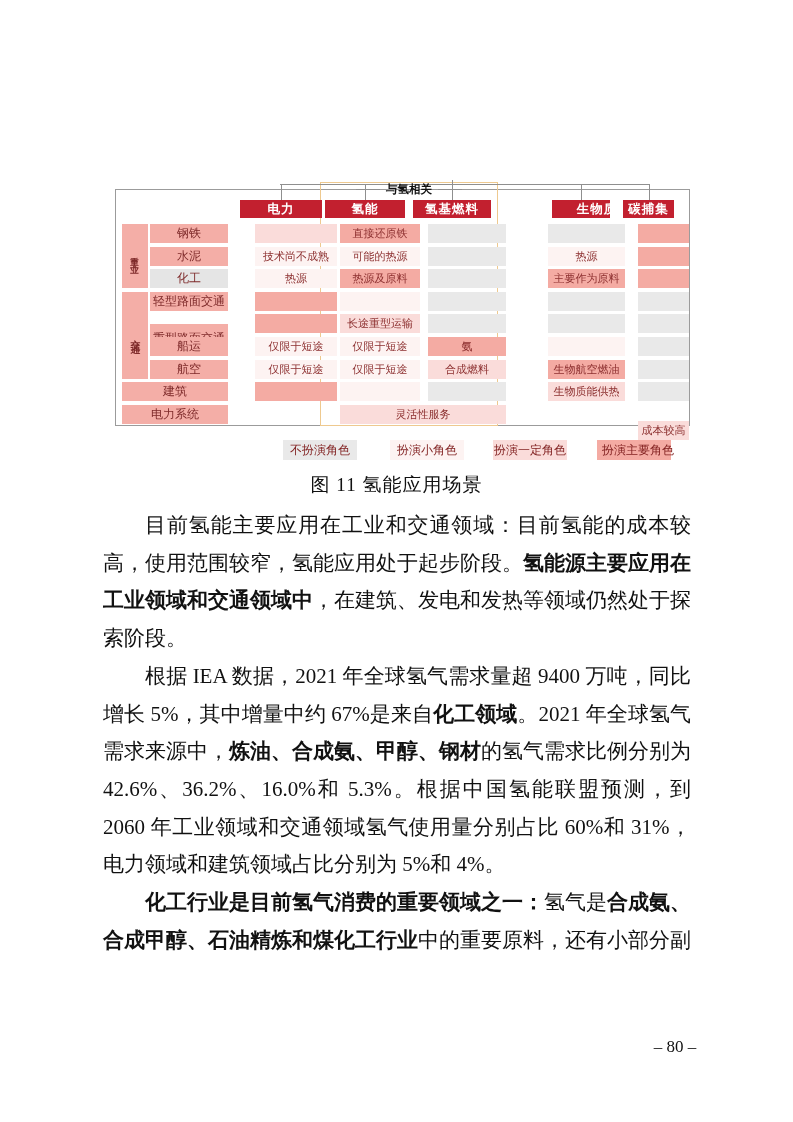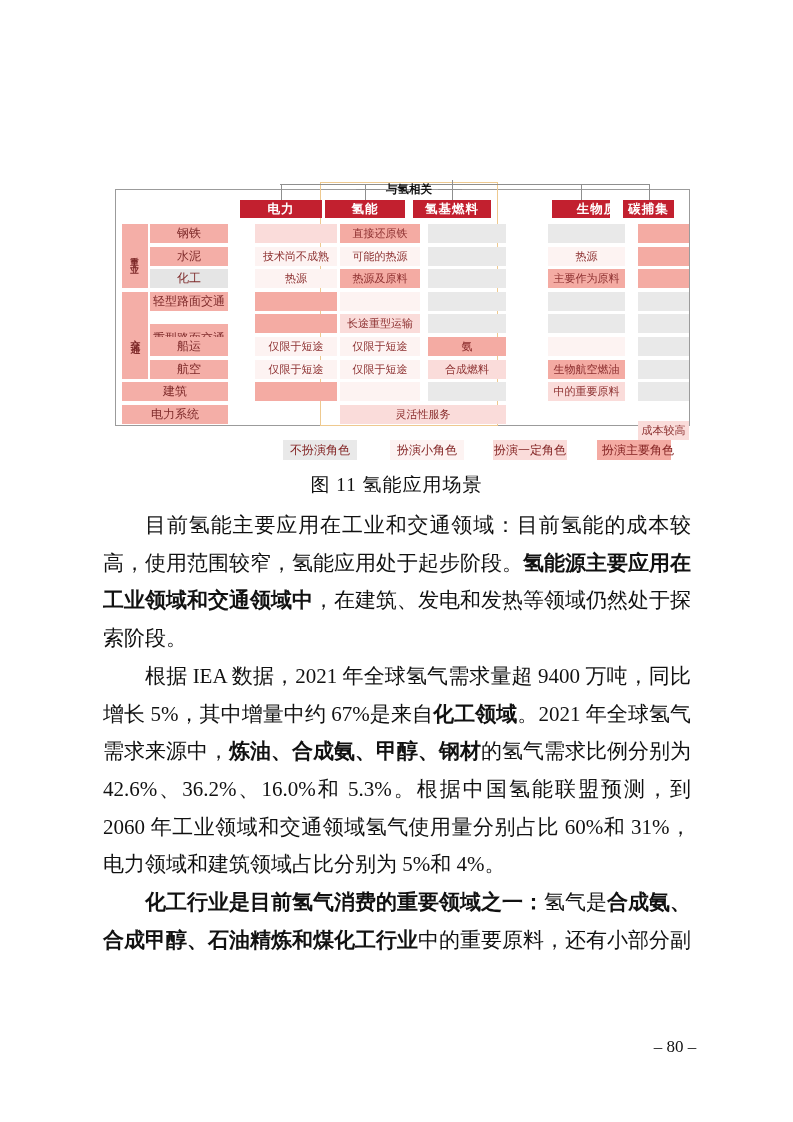"中的重要原料" div.abs { text: 中的重要原料 -> 生物质能供热 }
